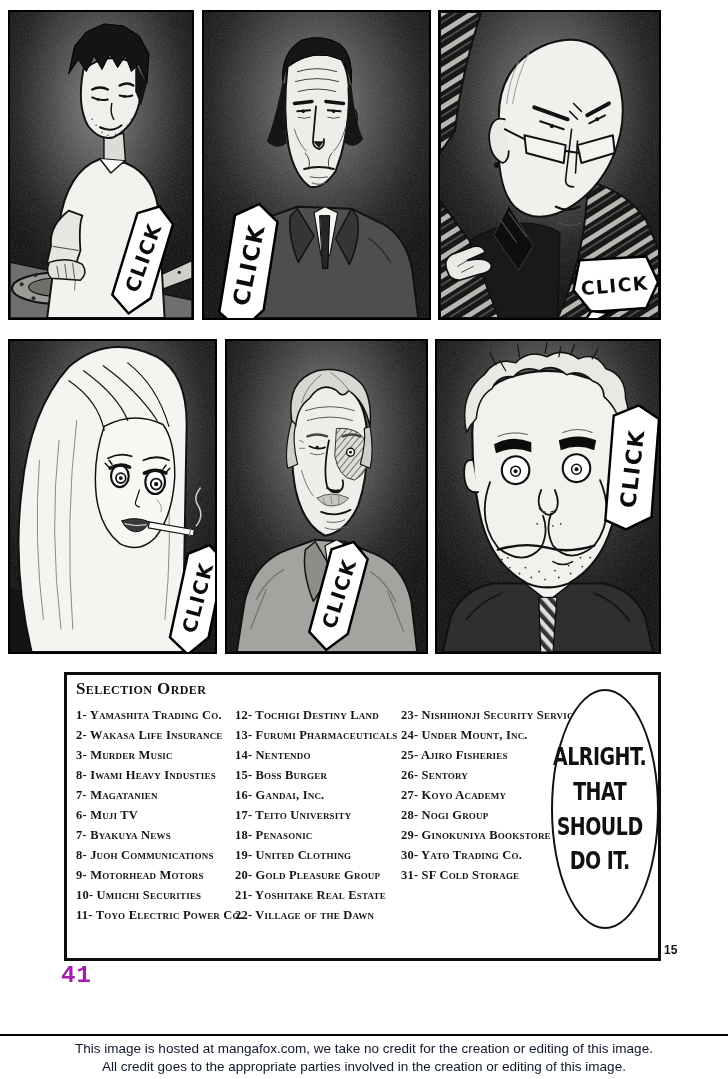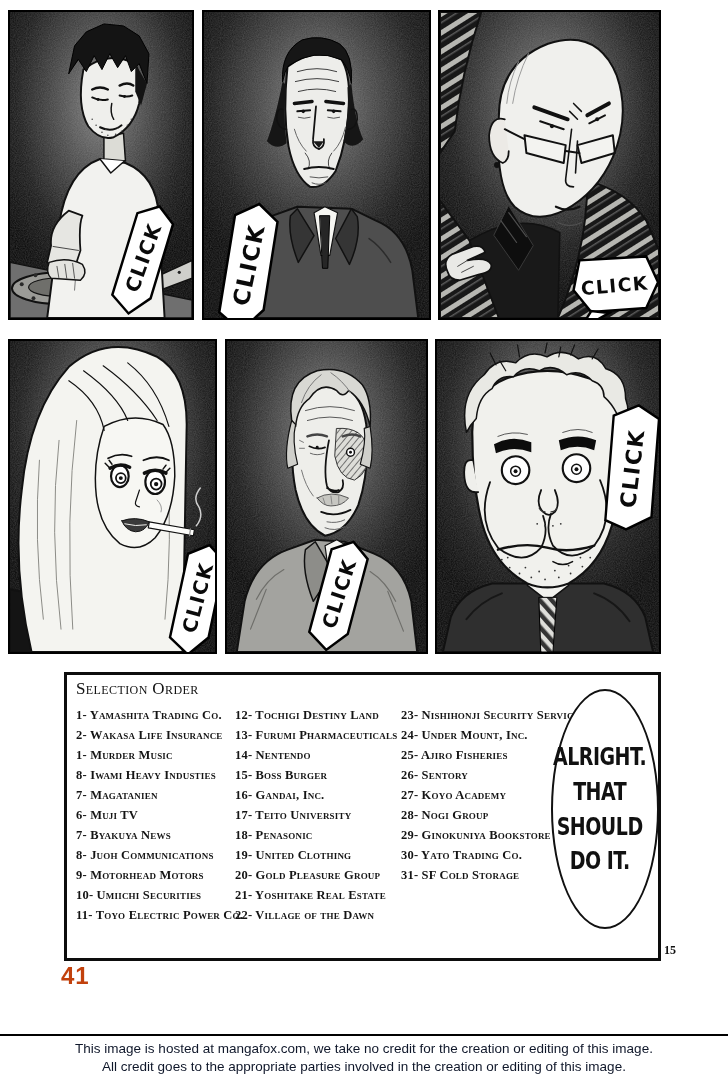"Selection Order" .so-title { font-weight: 400 -> 700 }
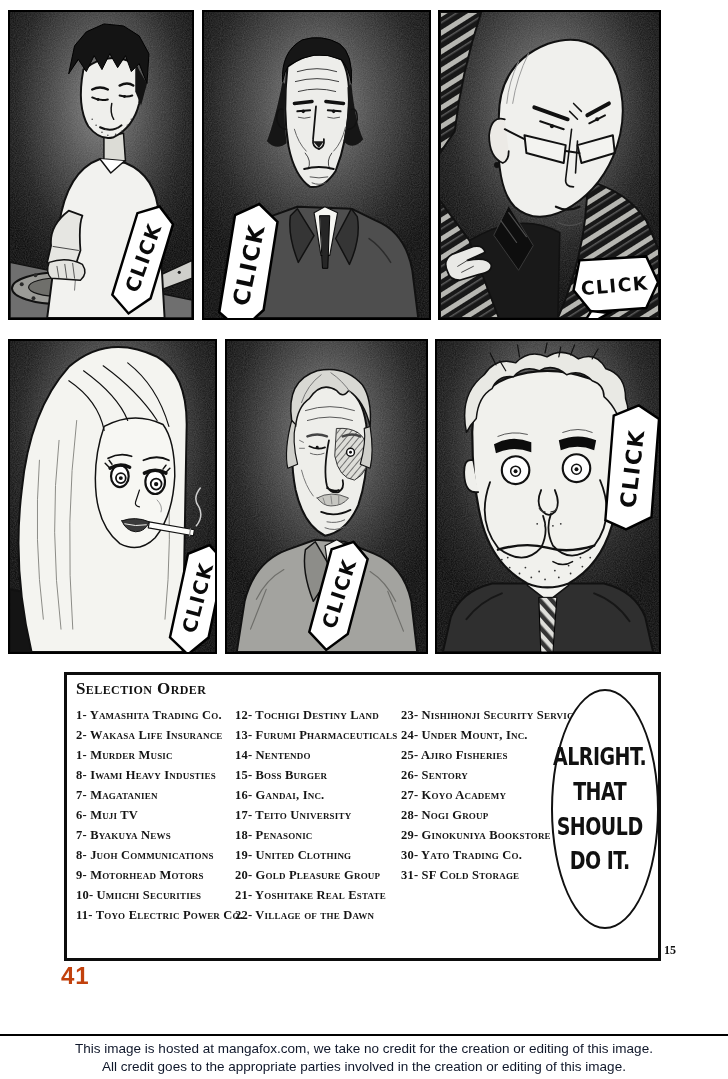"1- Murder Music" div.so-item { text: 1- -> 3- }
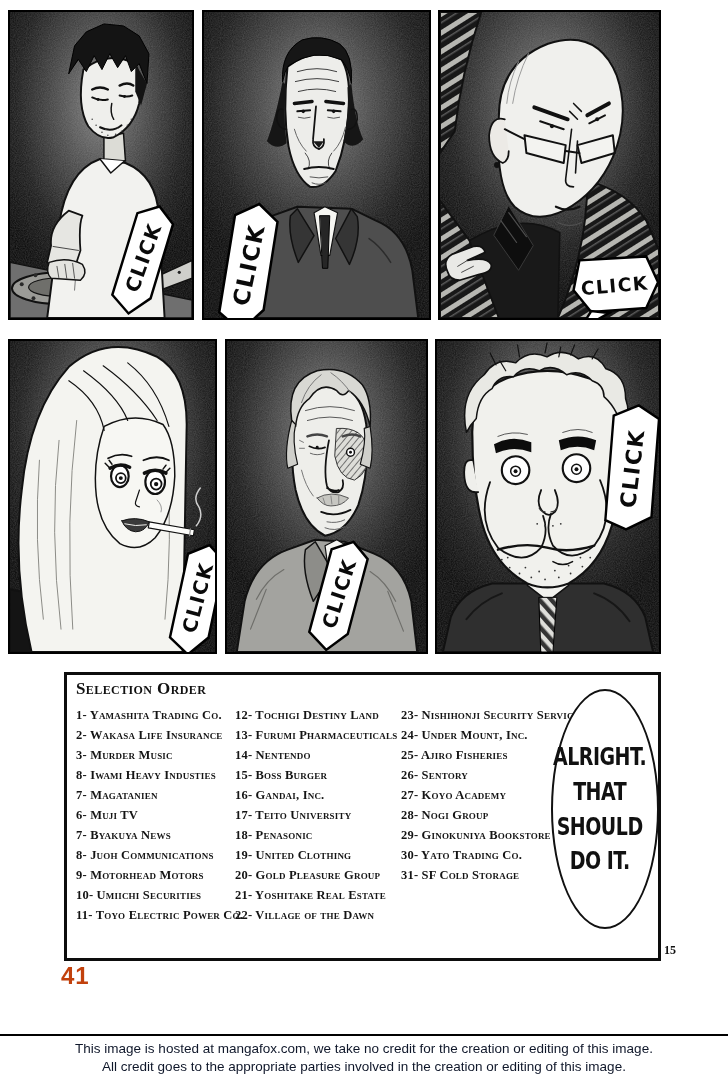"15" .pnum-right { font-family: Liberation Serif, serif -> Liberation Sans, sans-serif }
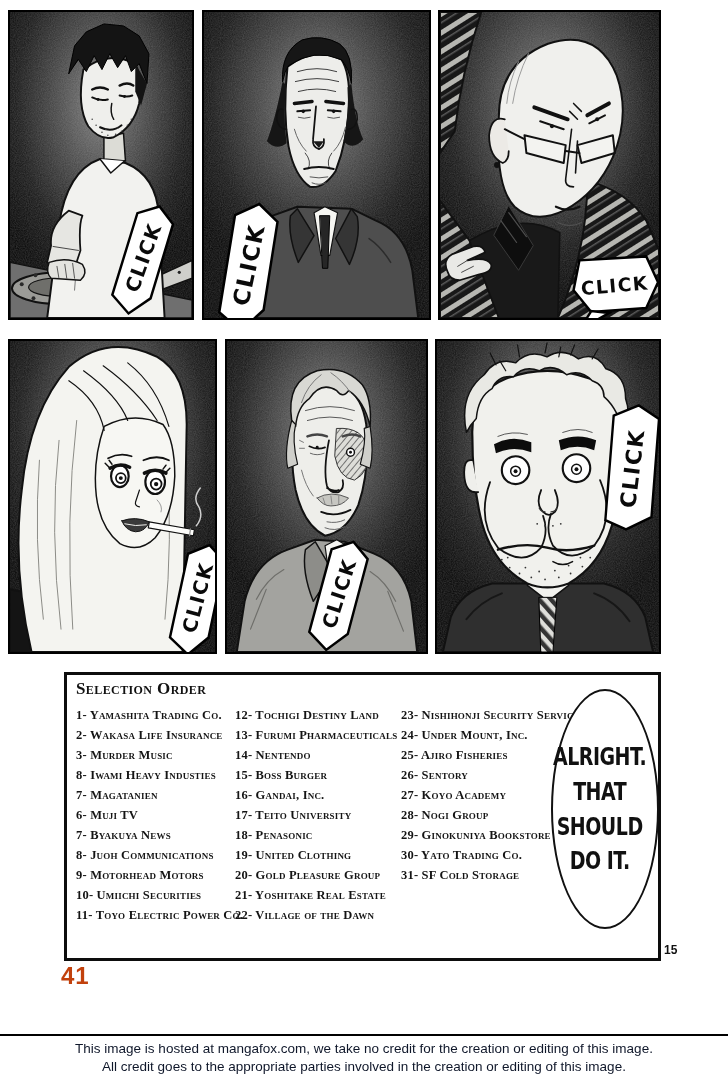"41" .pnum-left { color: #c2410c -> #a21caf; font-family: Liberation Sans, sans-serif -> Liberation Mono, monospace }
